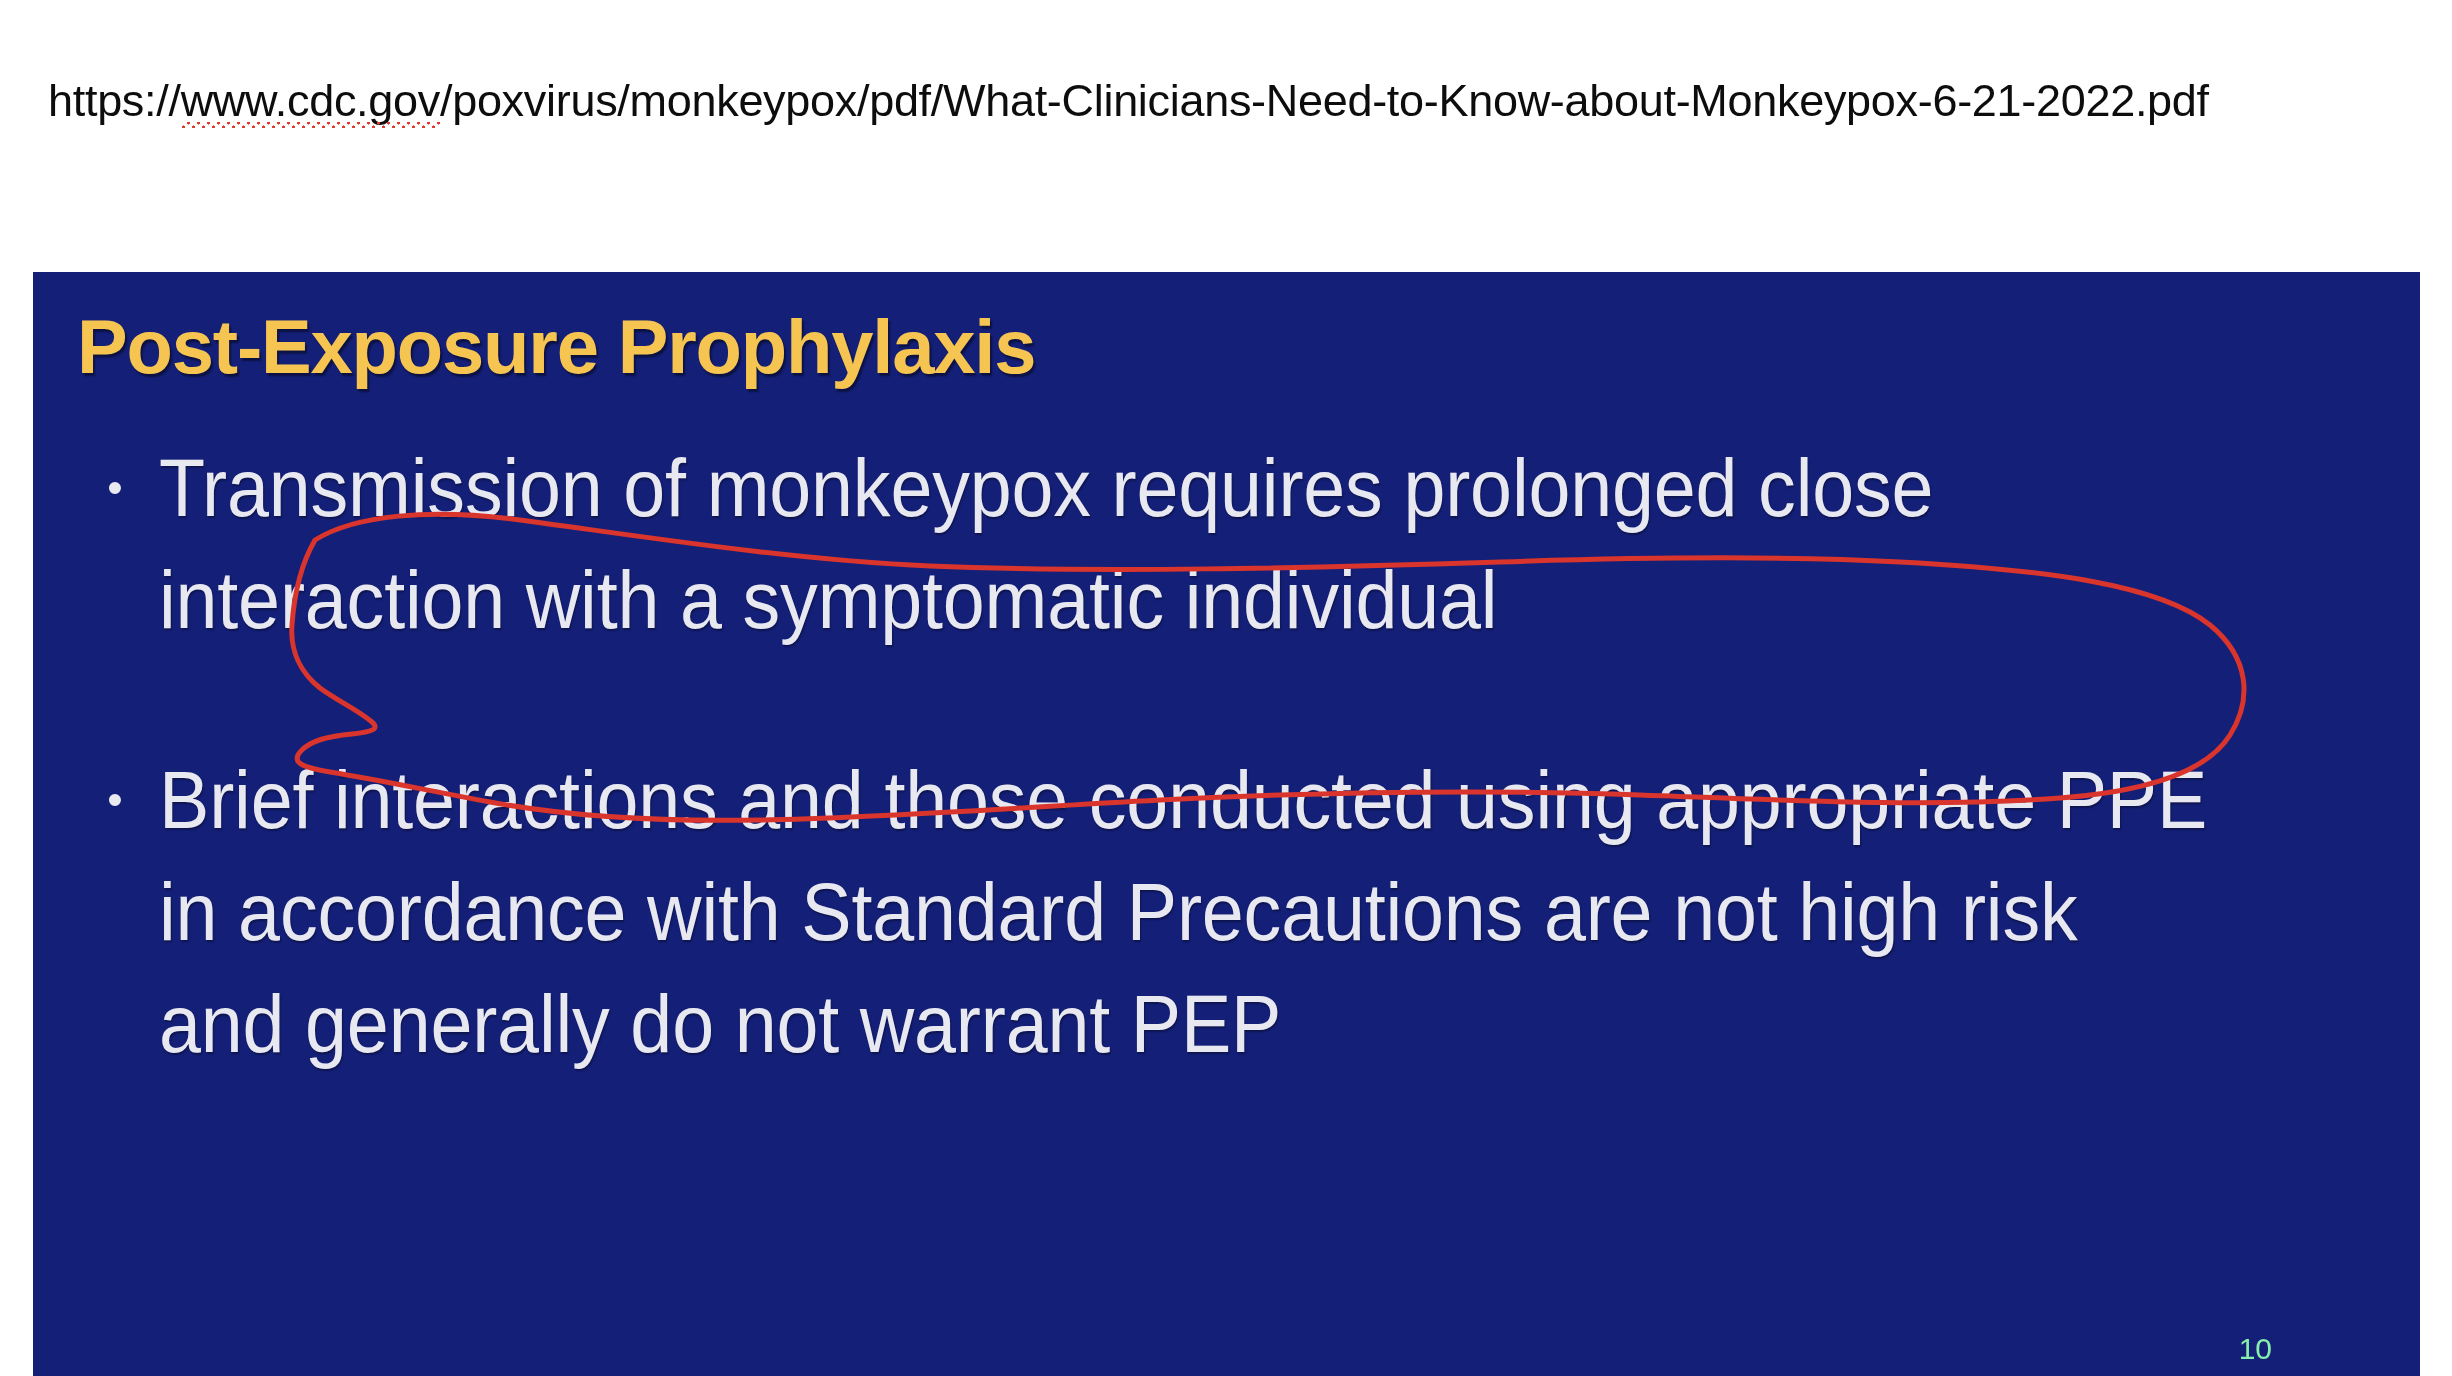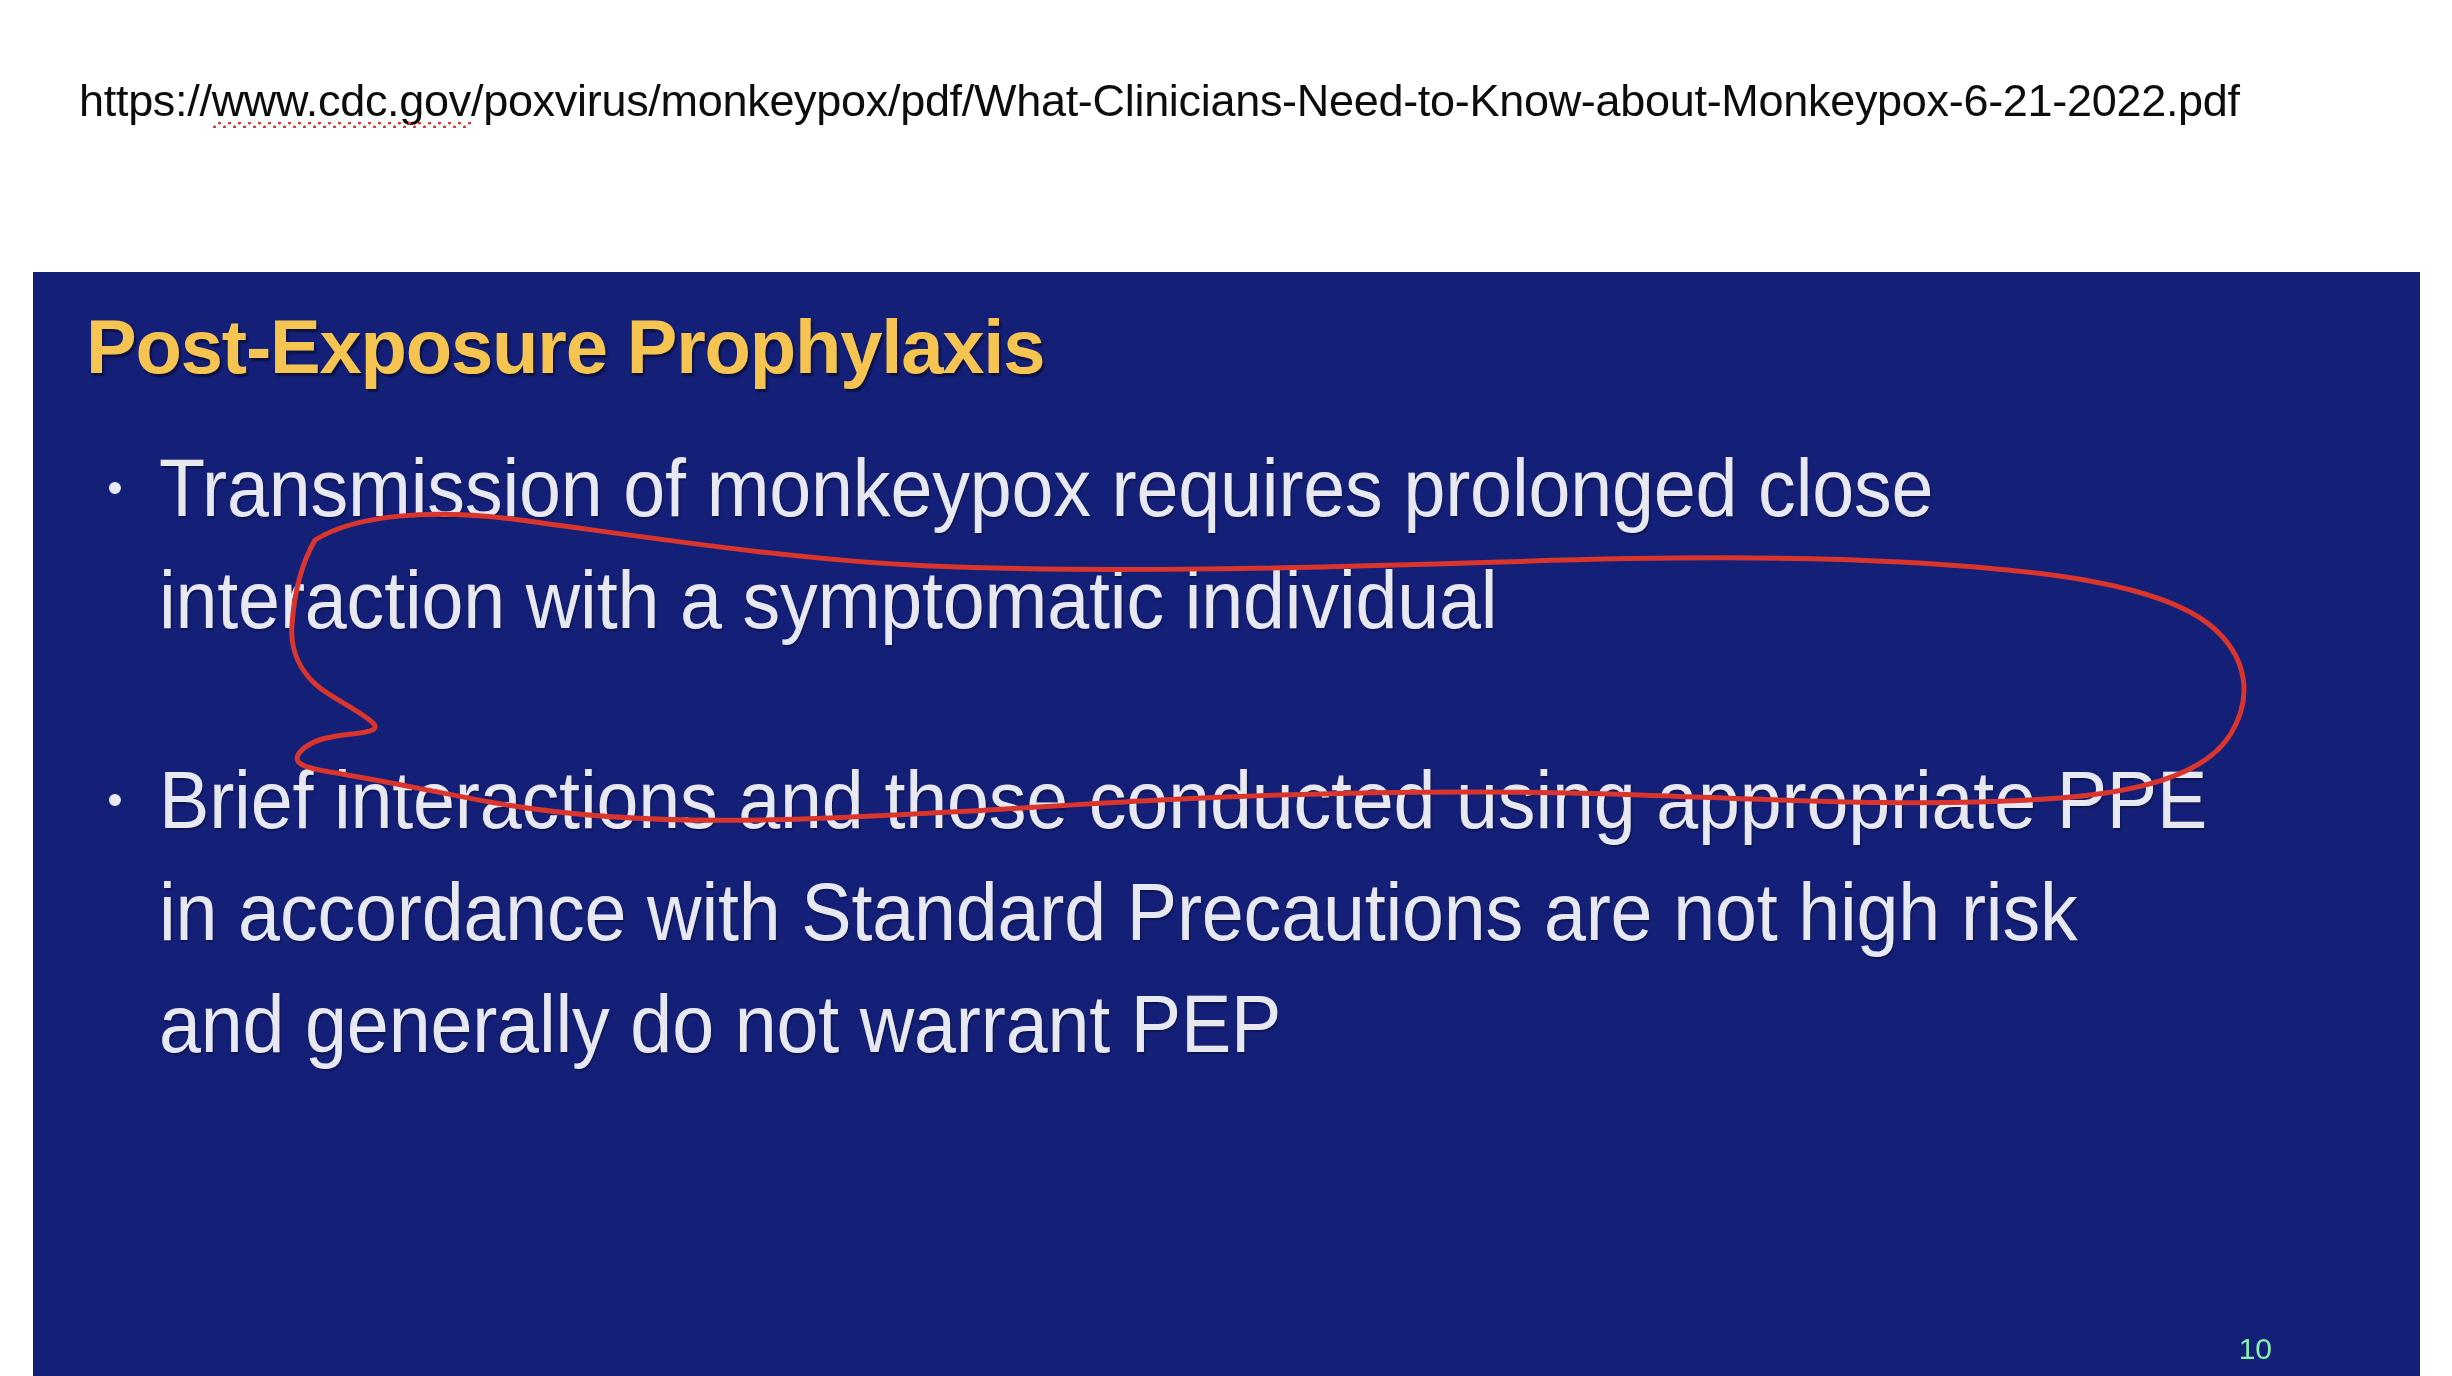"https://www.cdc.gov/poxvirus/monkeypox/p" #url-line { left: 79px -> 48px }
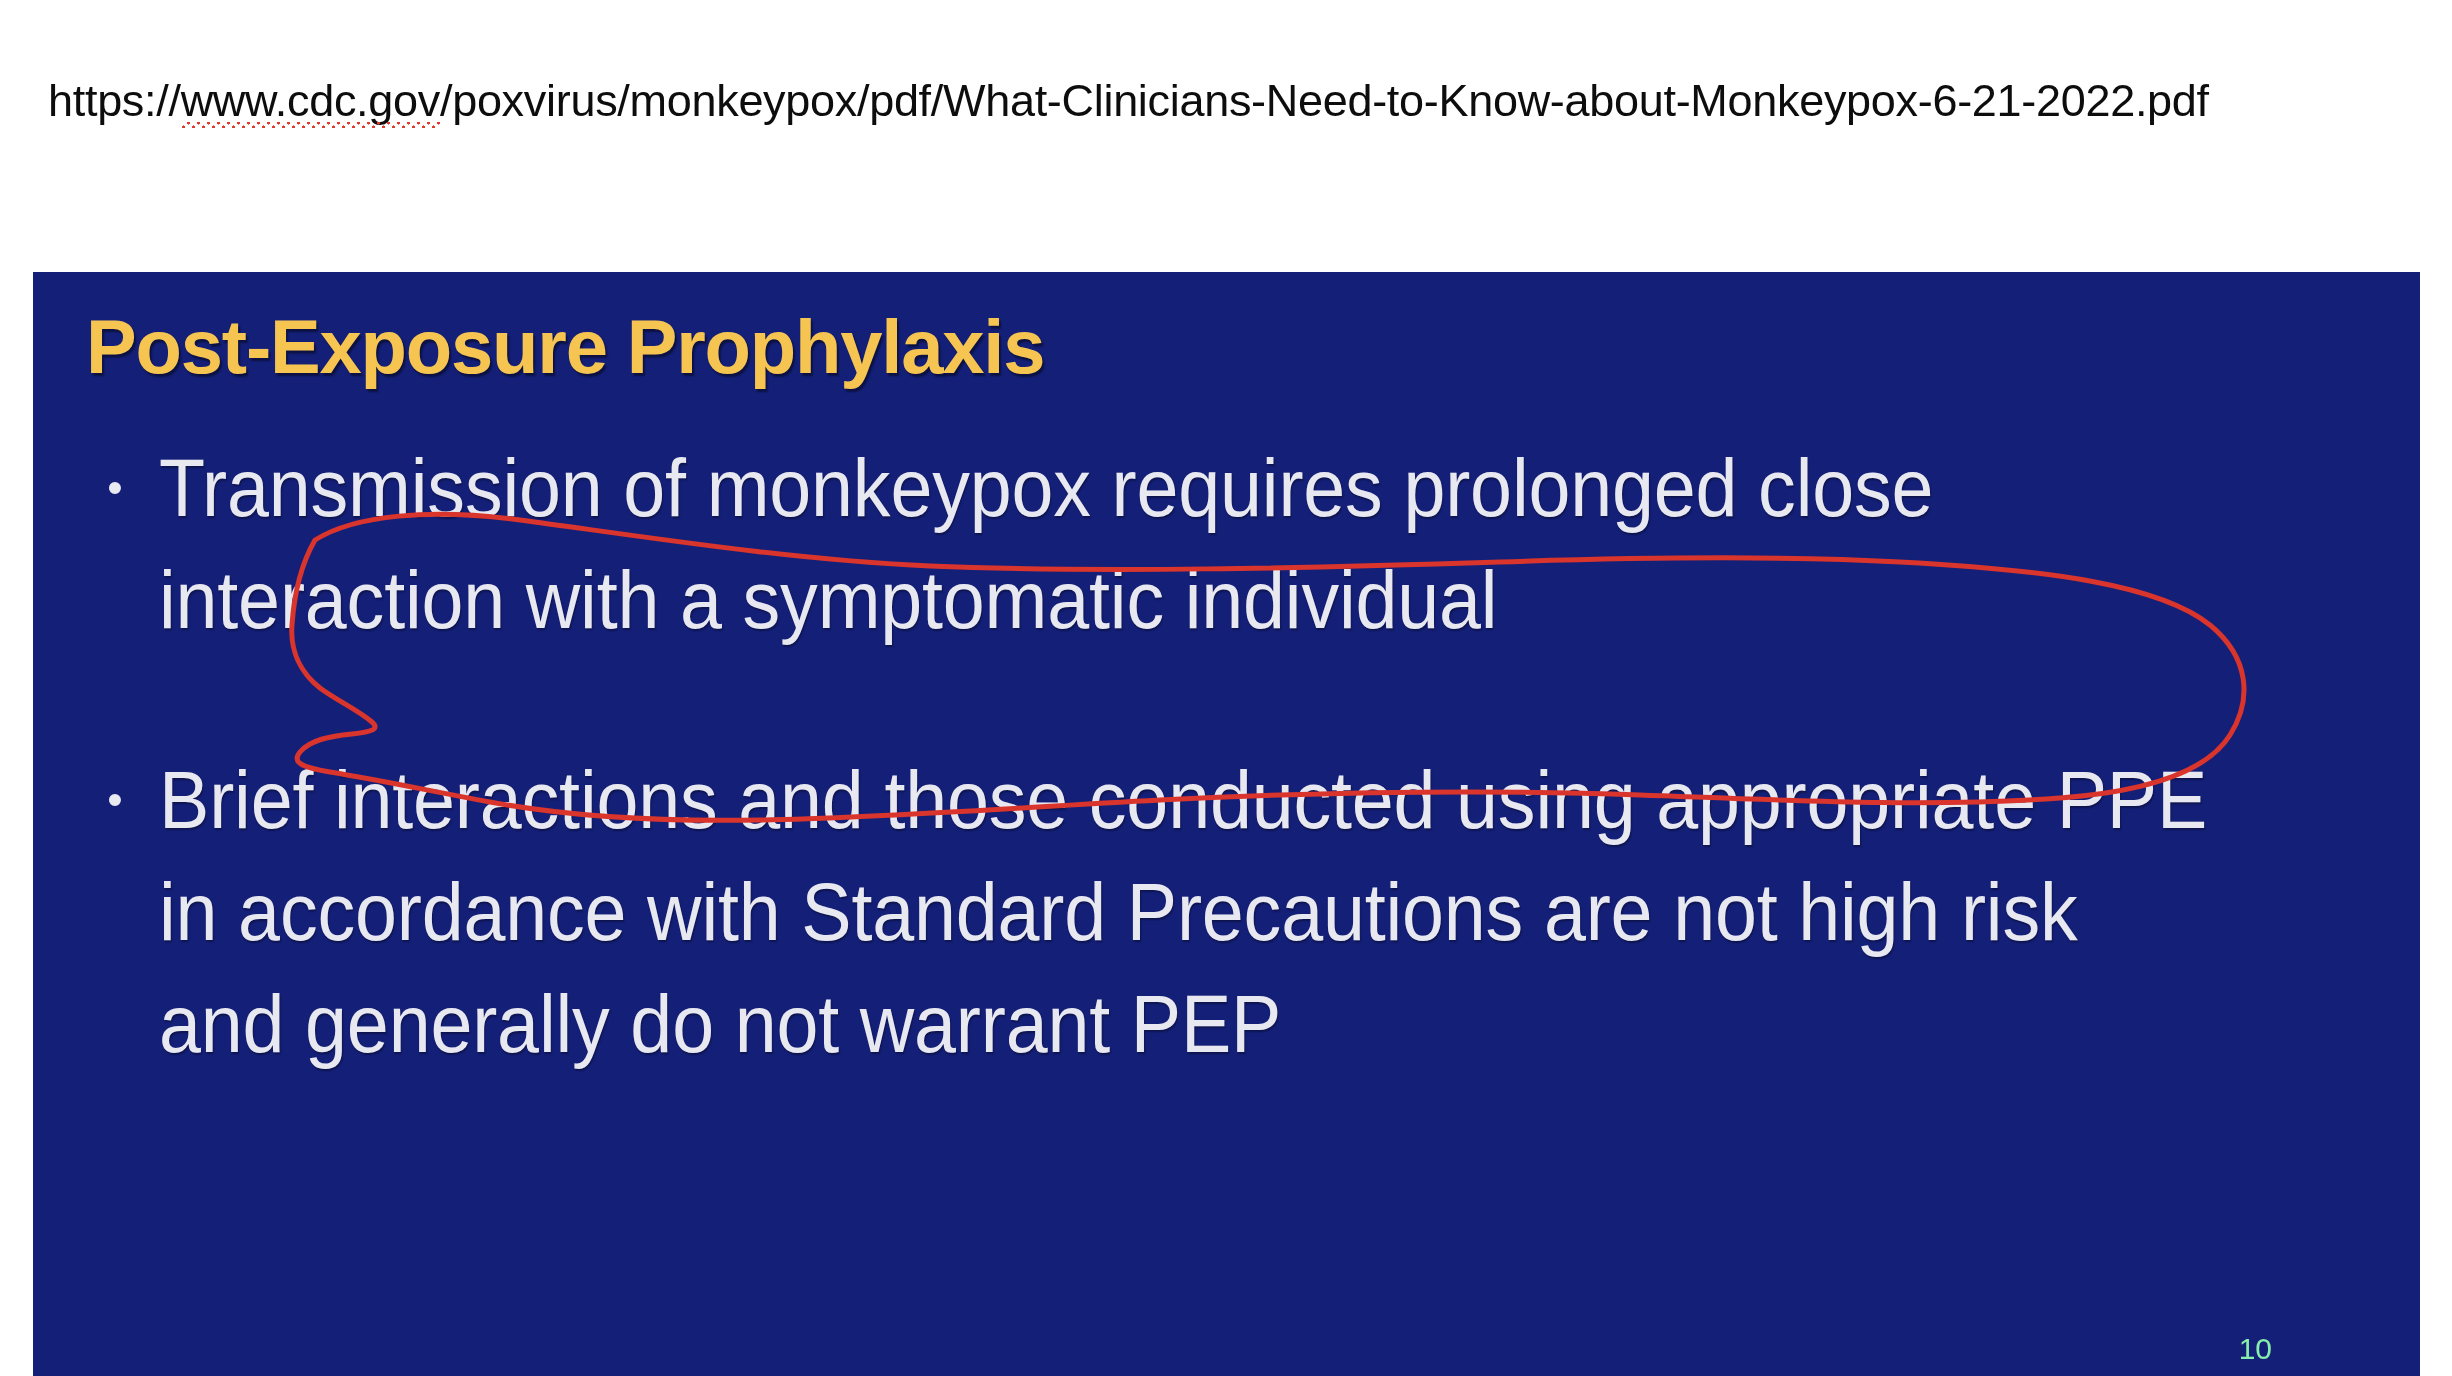"Post-Exposure Prophylaxis" #slide-title { left: 53px -> 44px }
